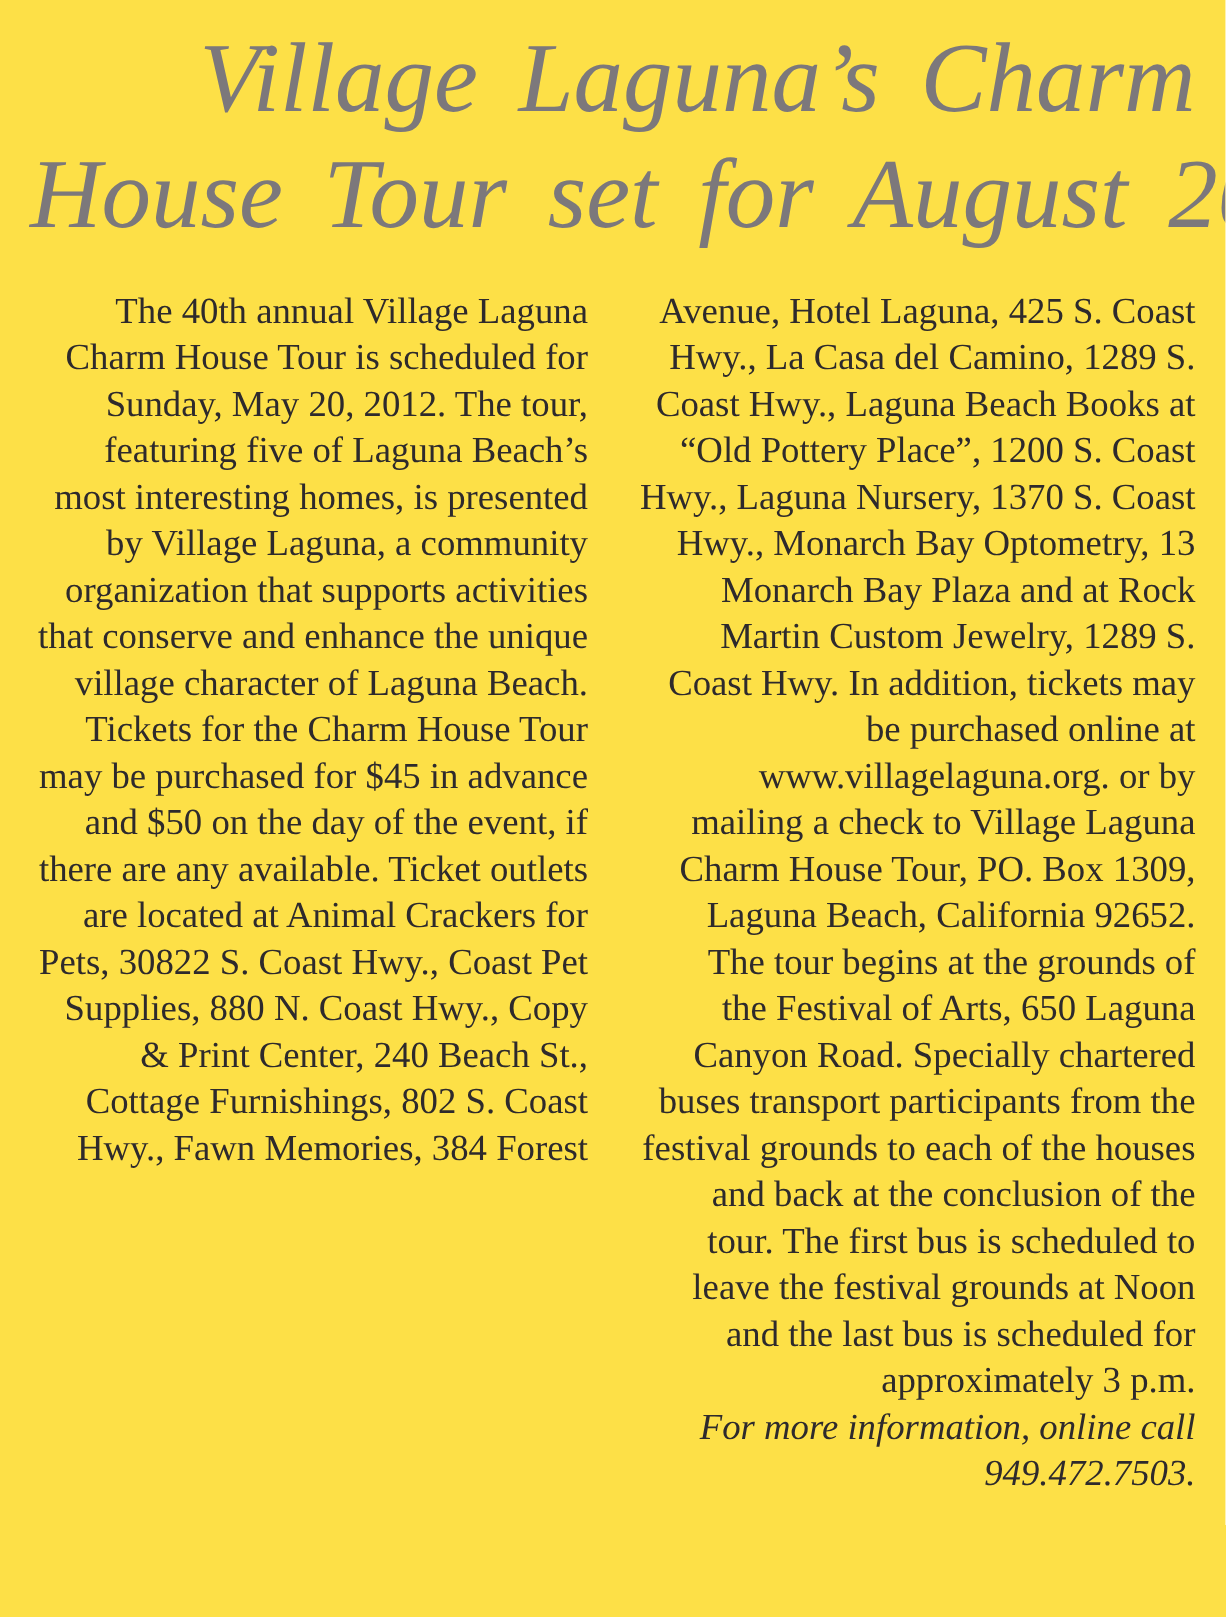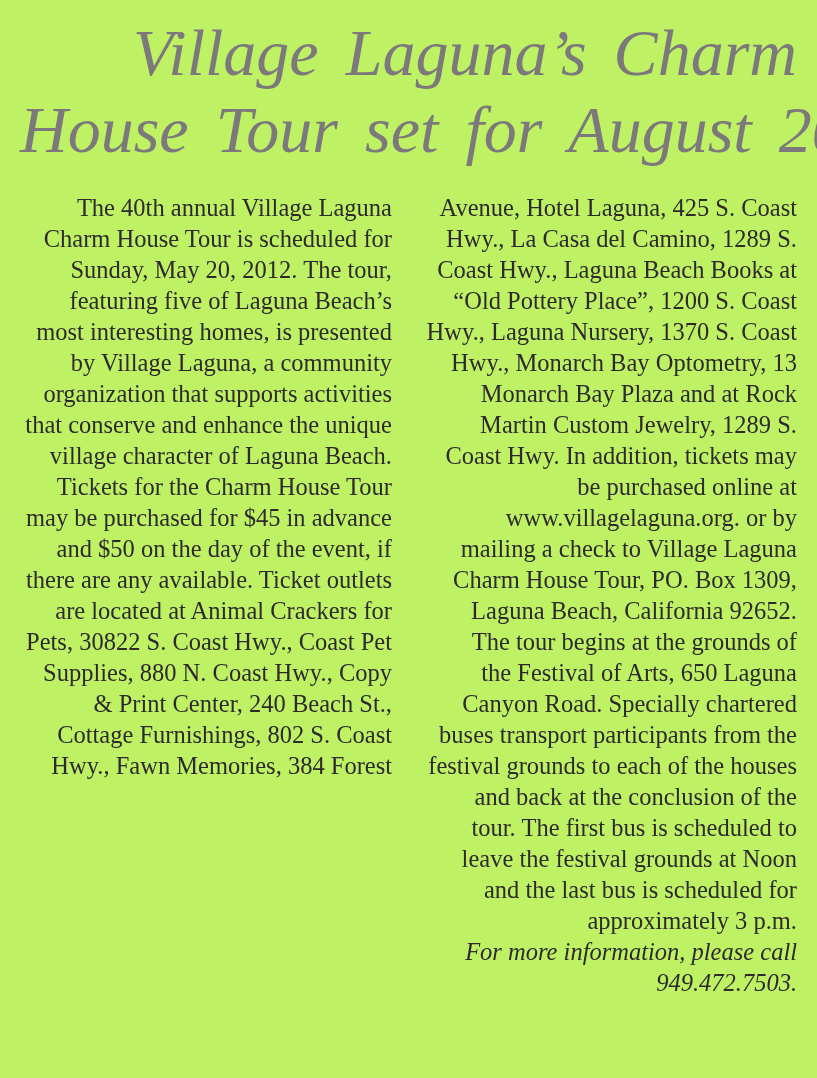"Village Laguna’s Charm" .page { background: #bef264 -> #fde047 }
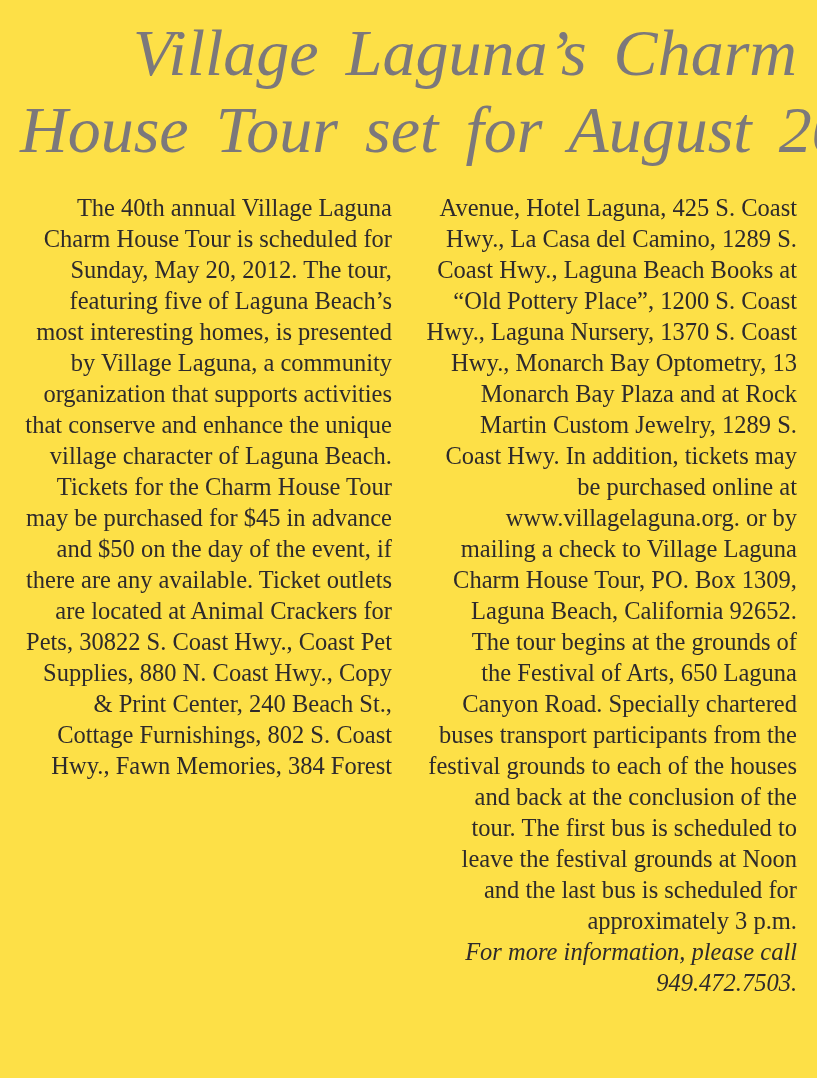"For more information, please call" p.indent { text: please -> online }
